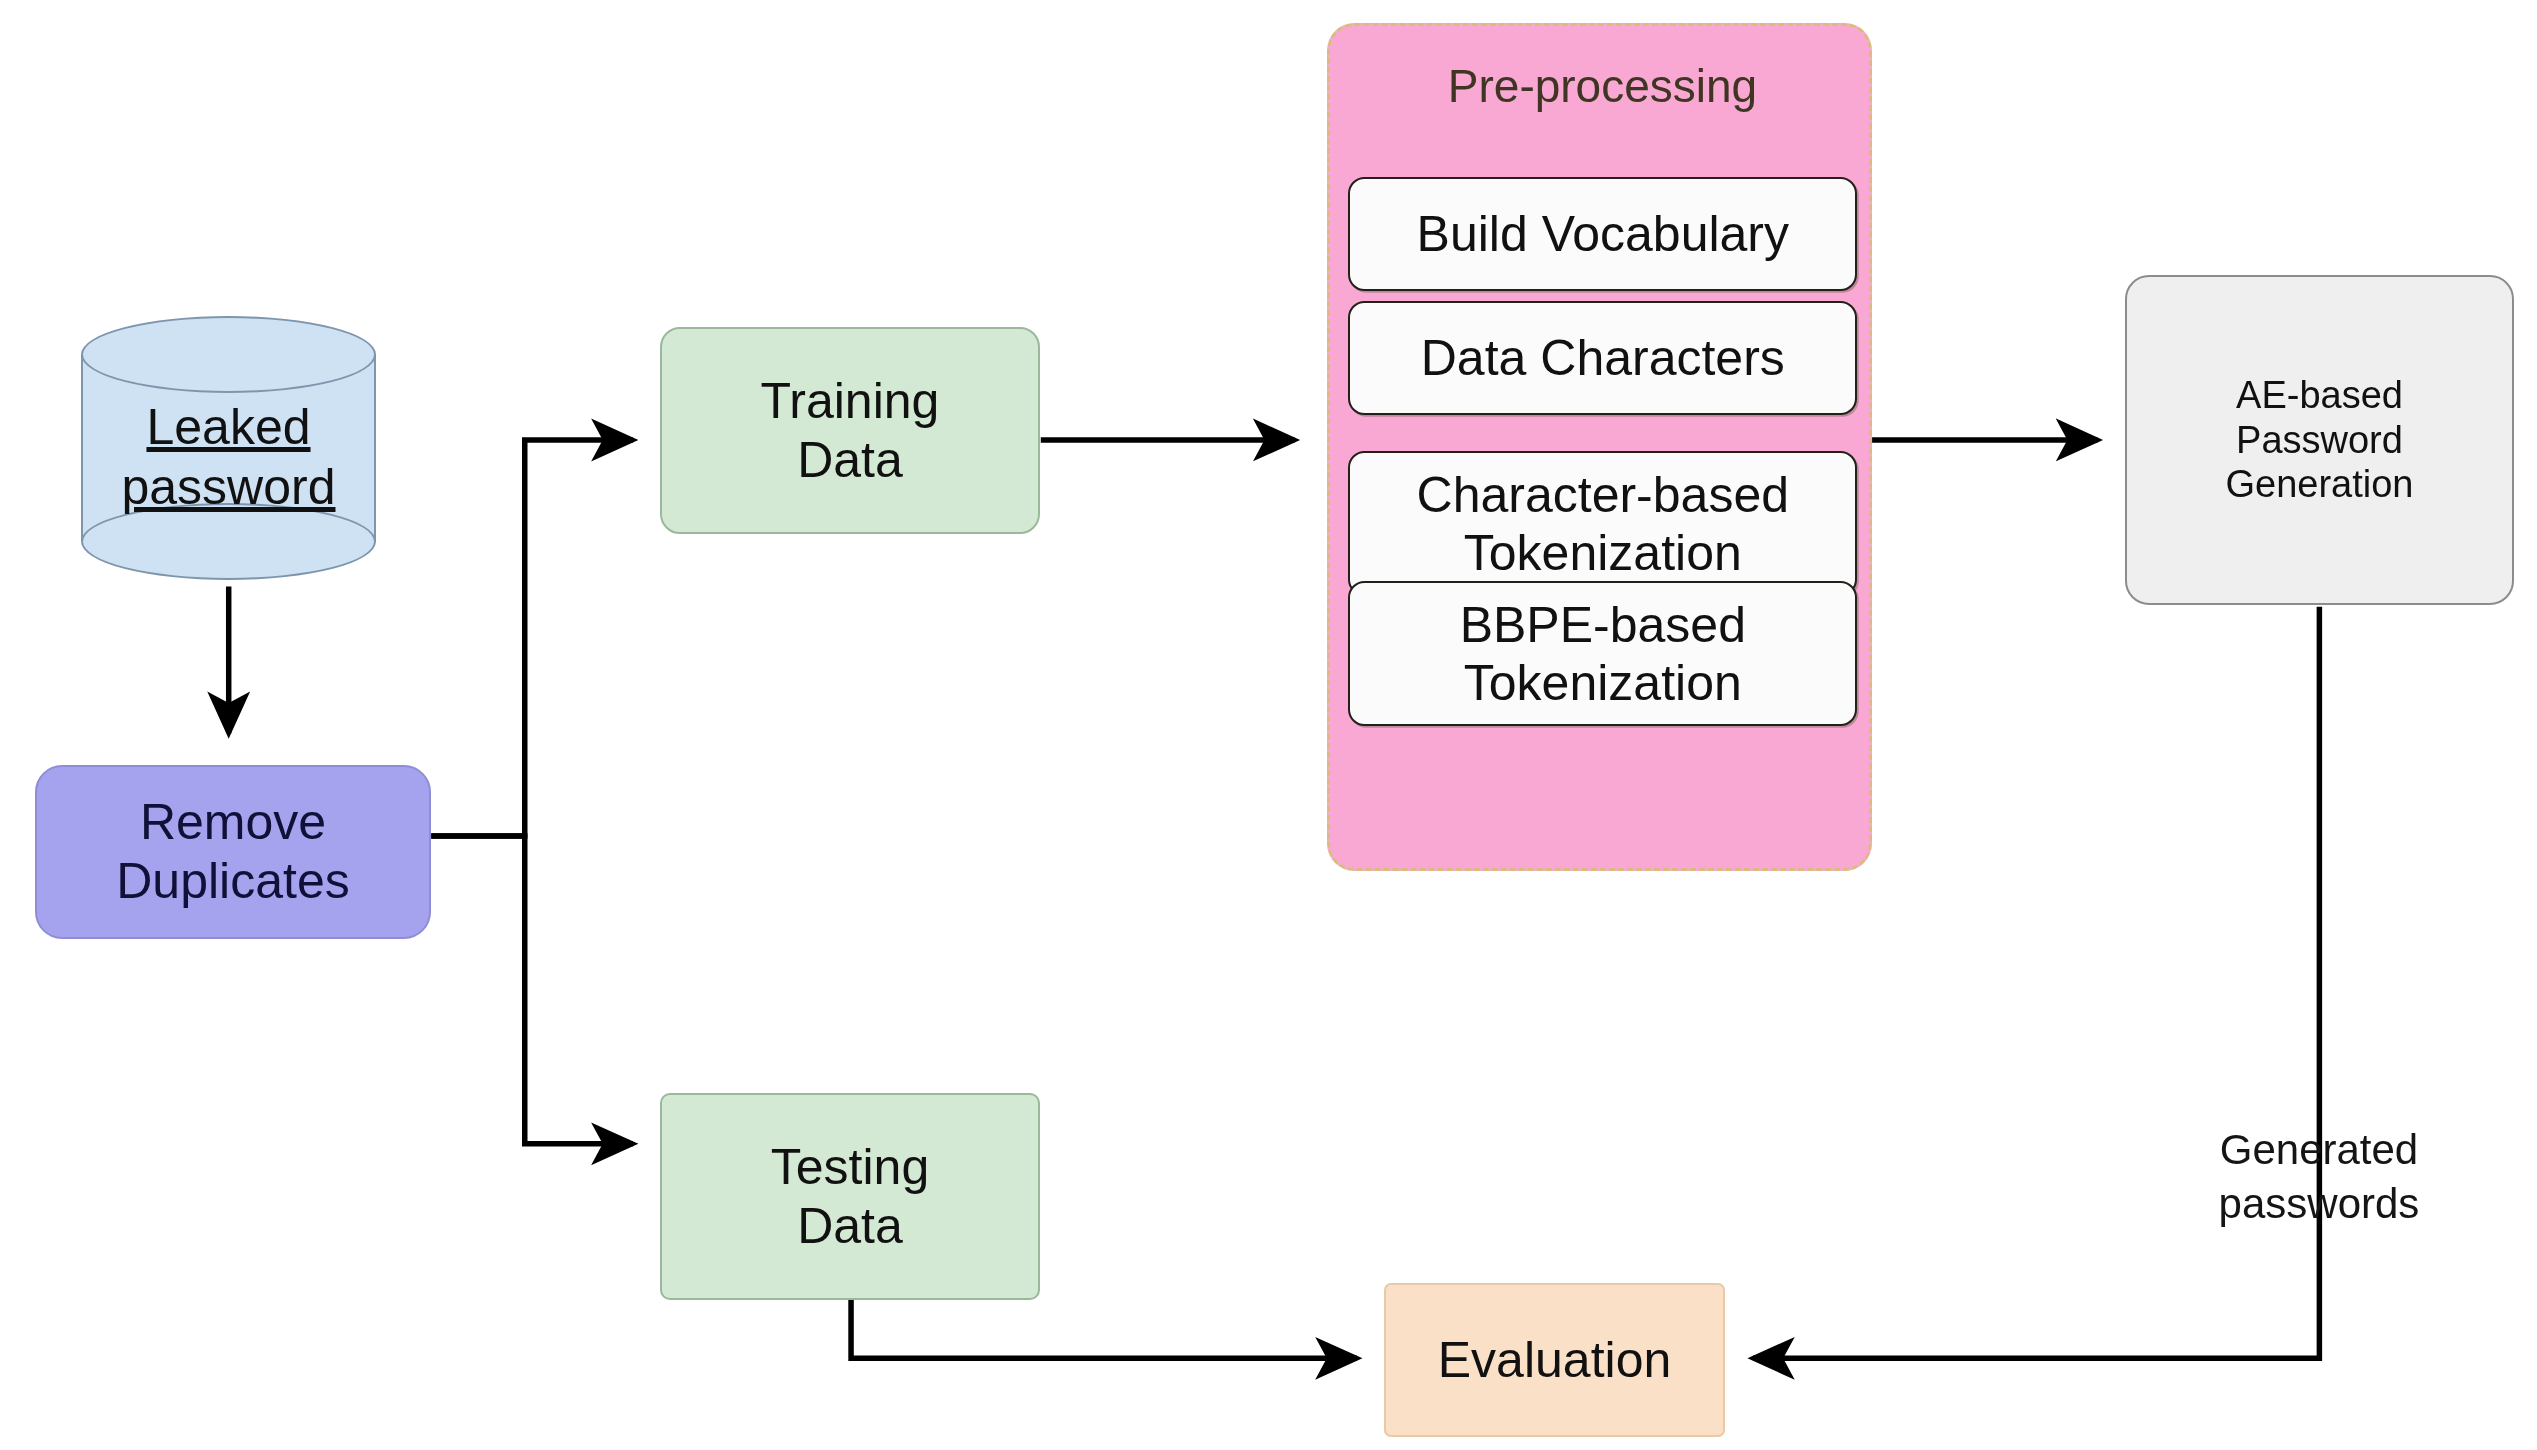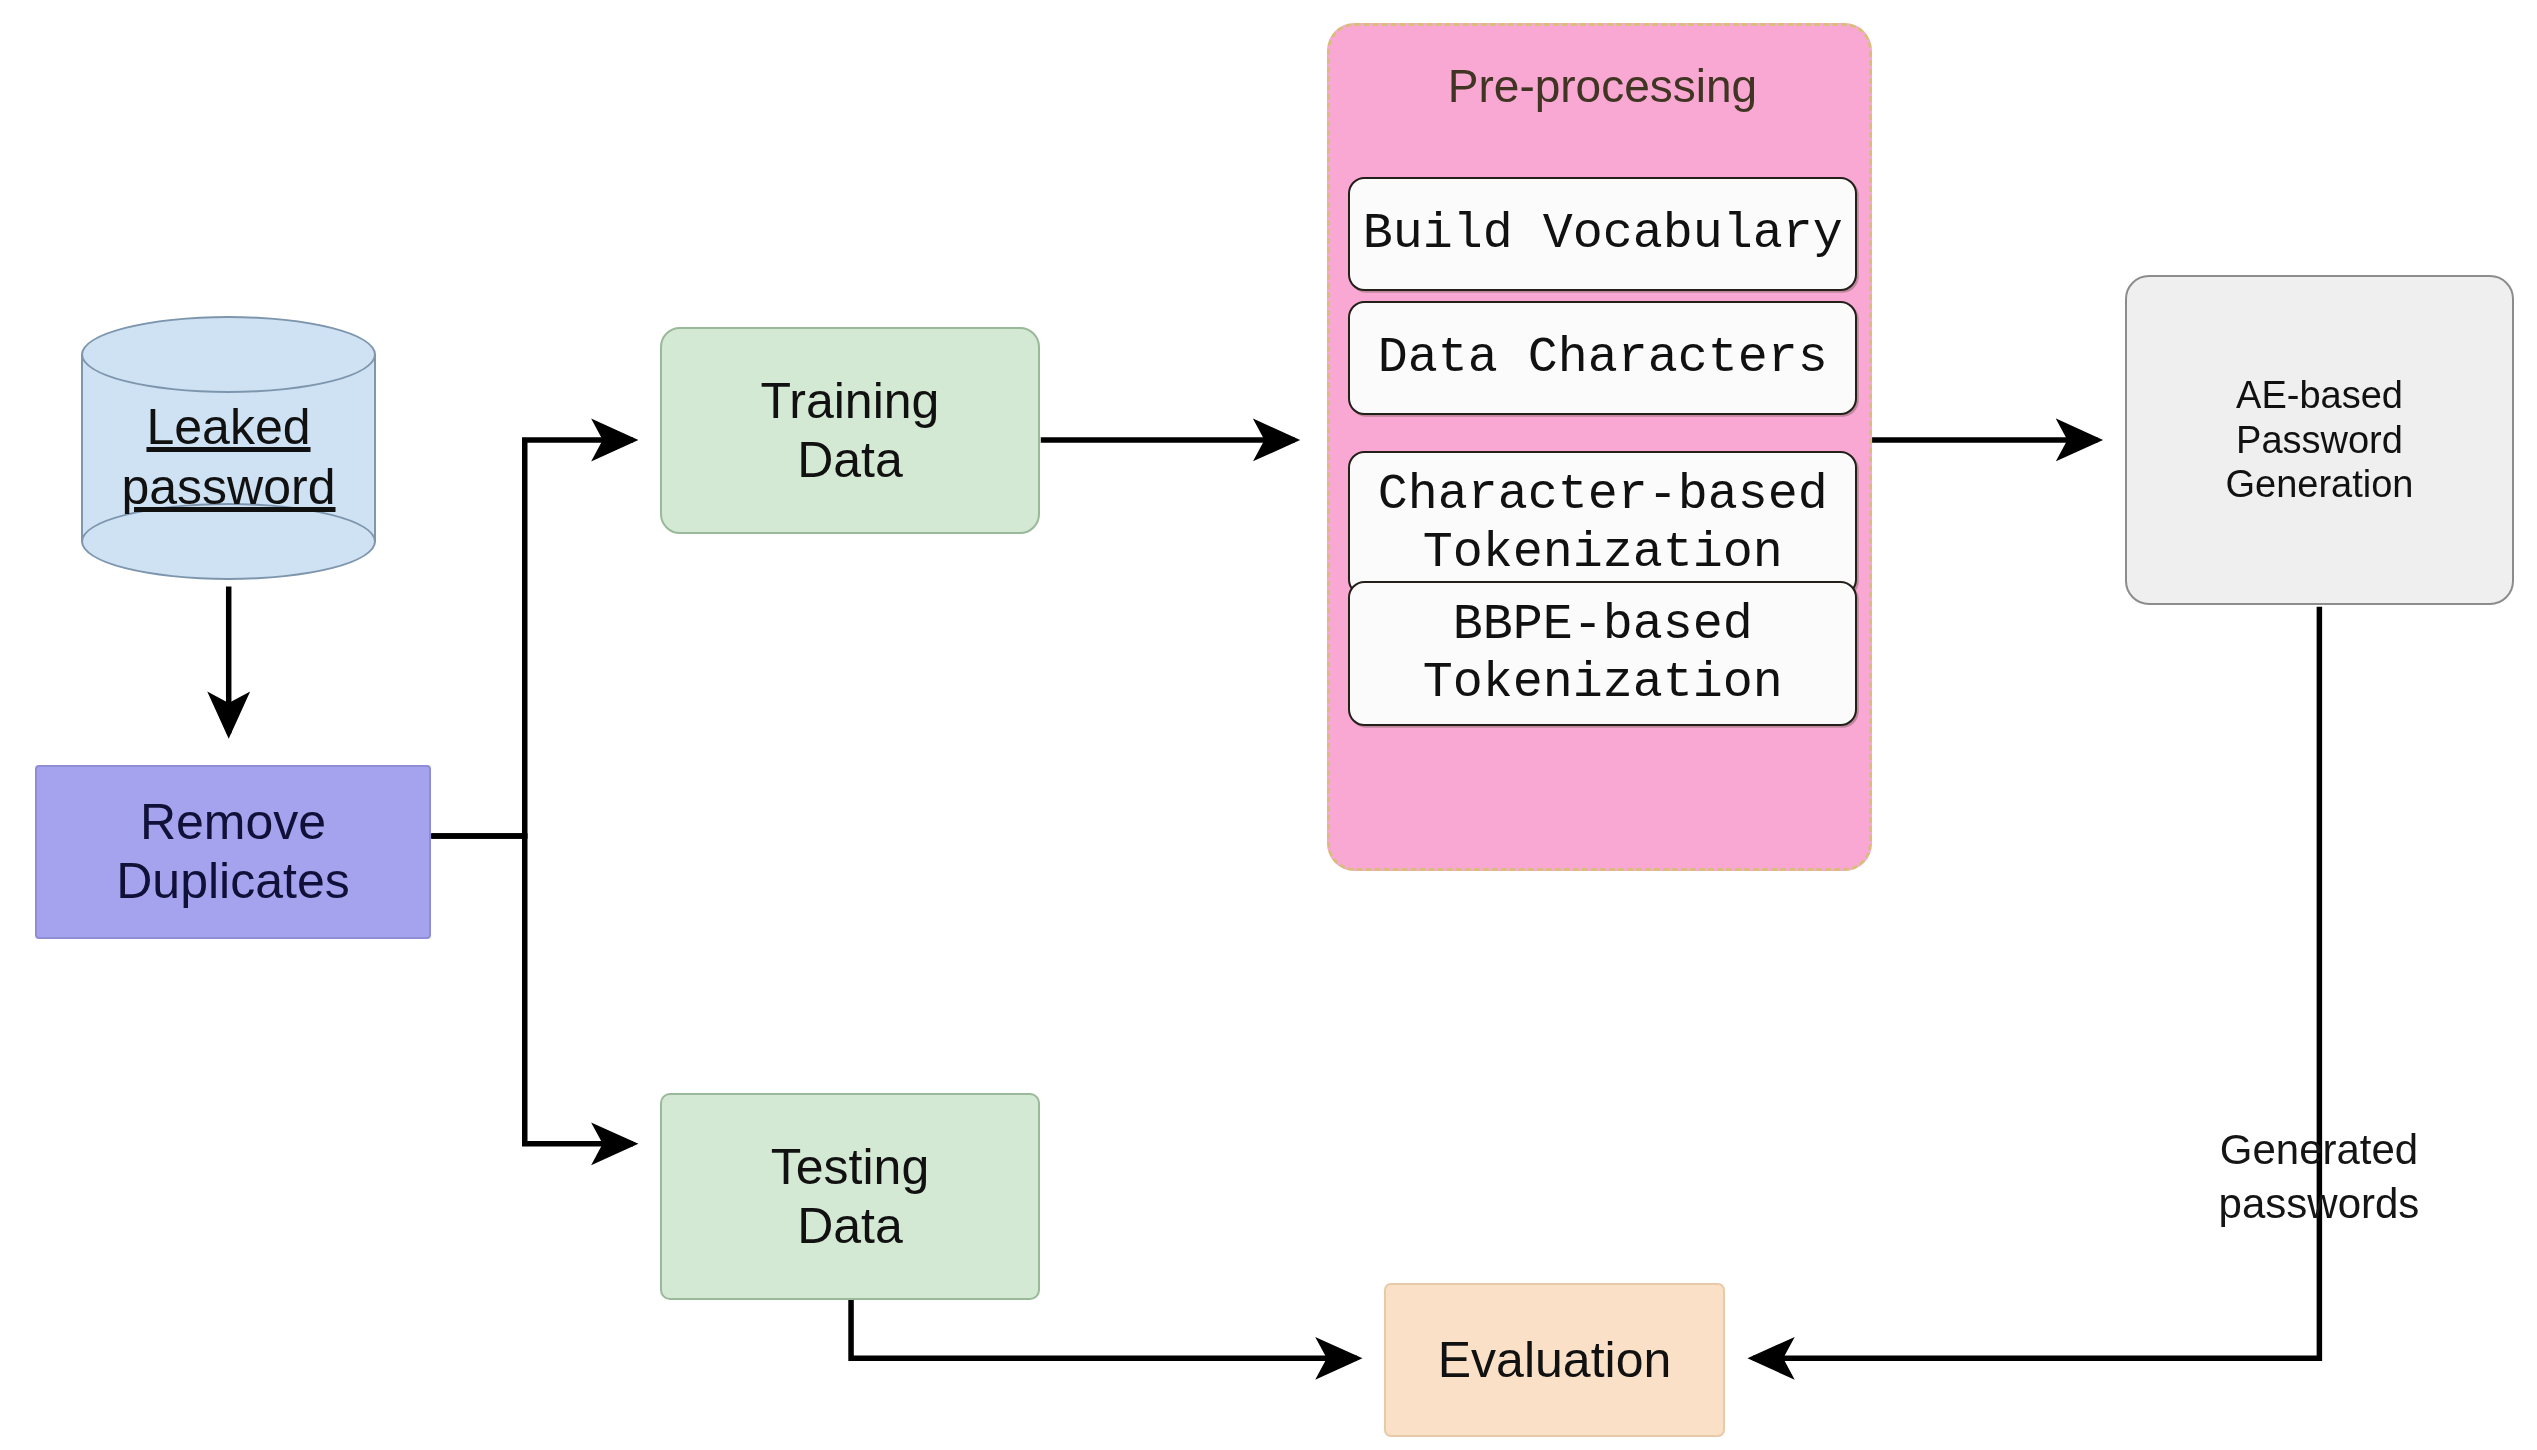"Build Vocabulary" .pp-box { font-family: Liberation Mono, monospace -> none }
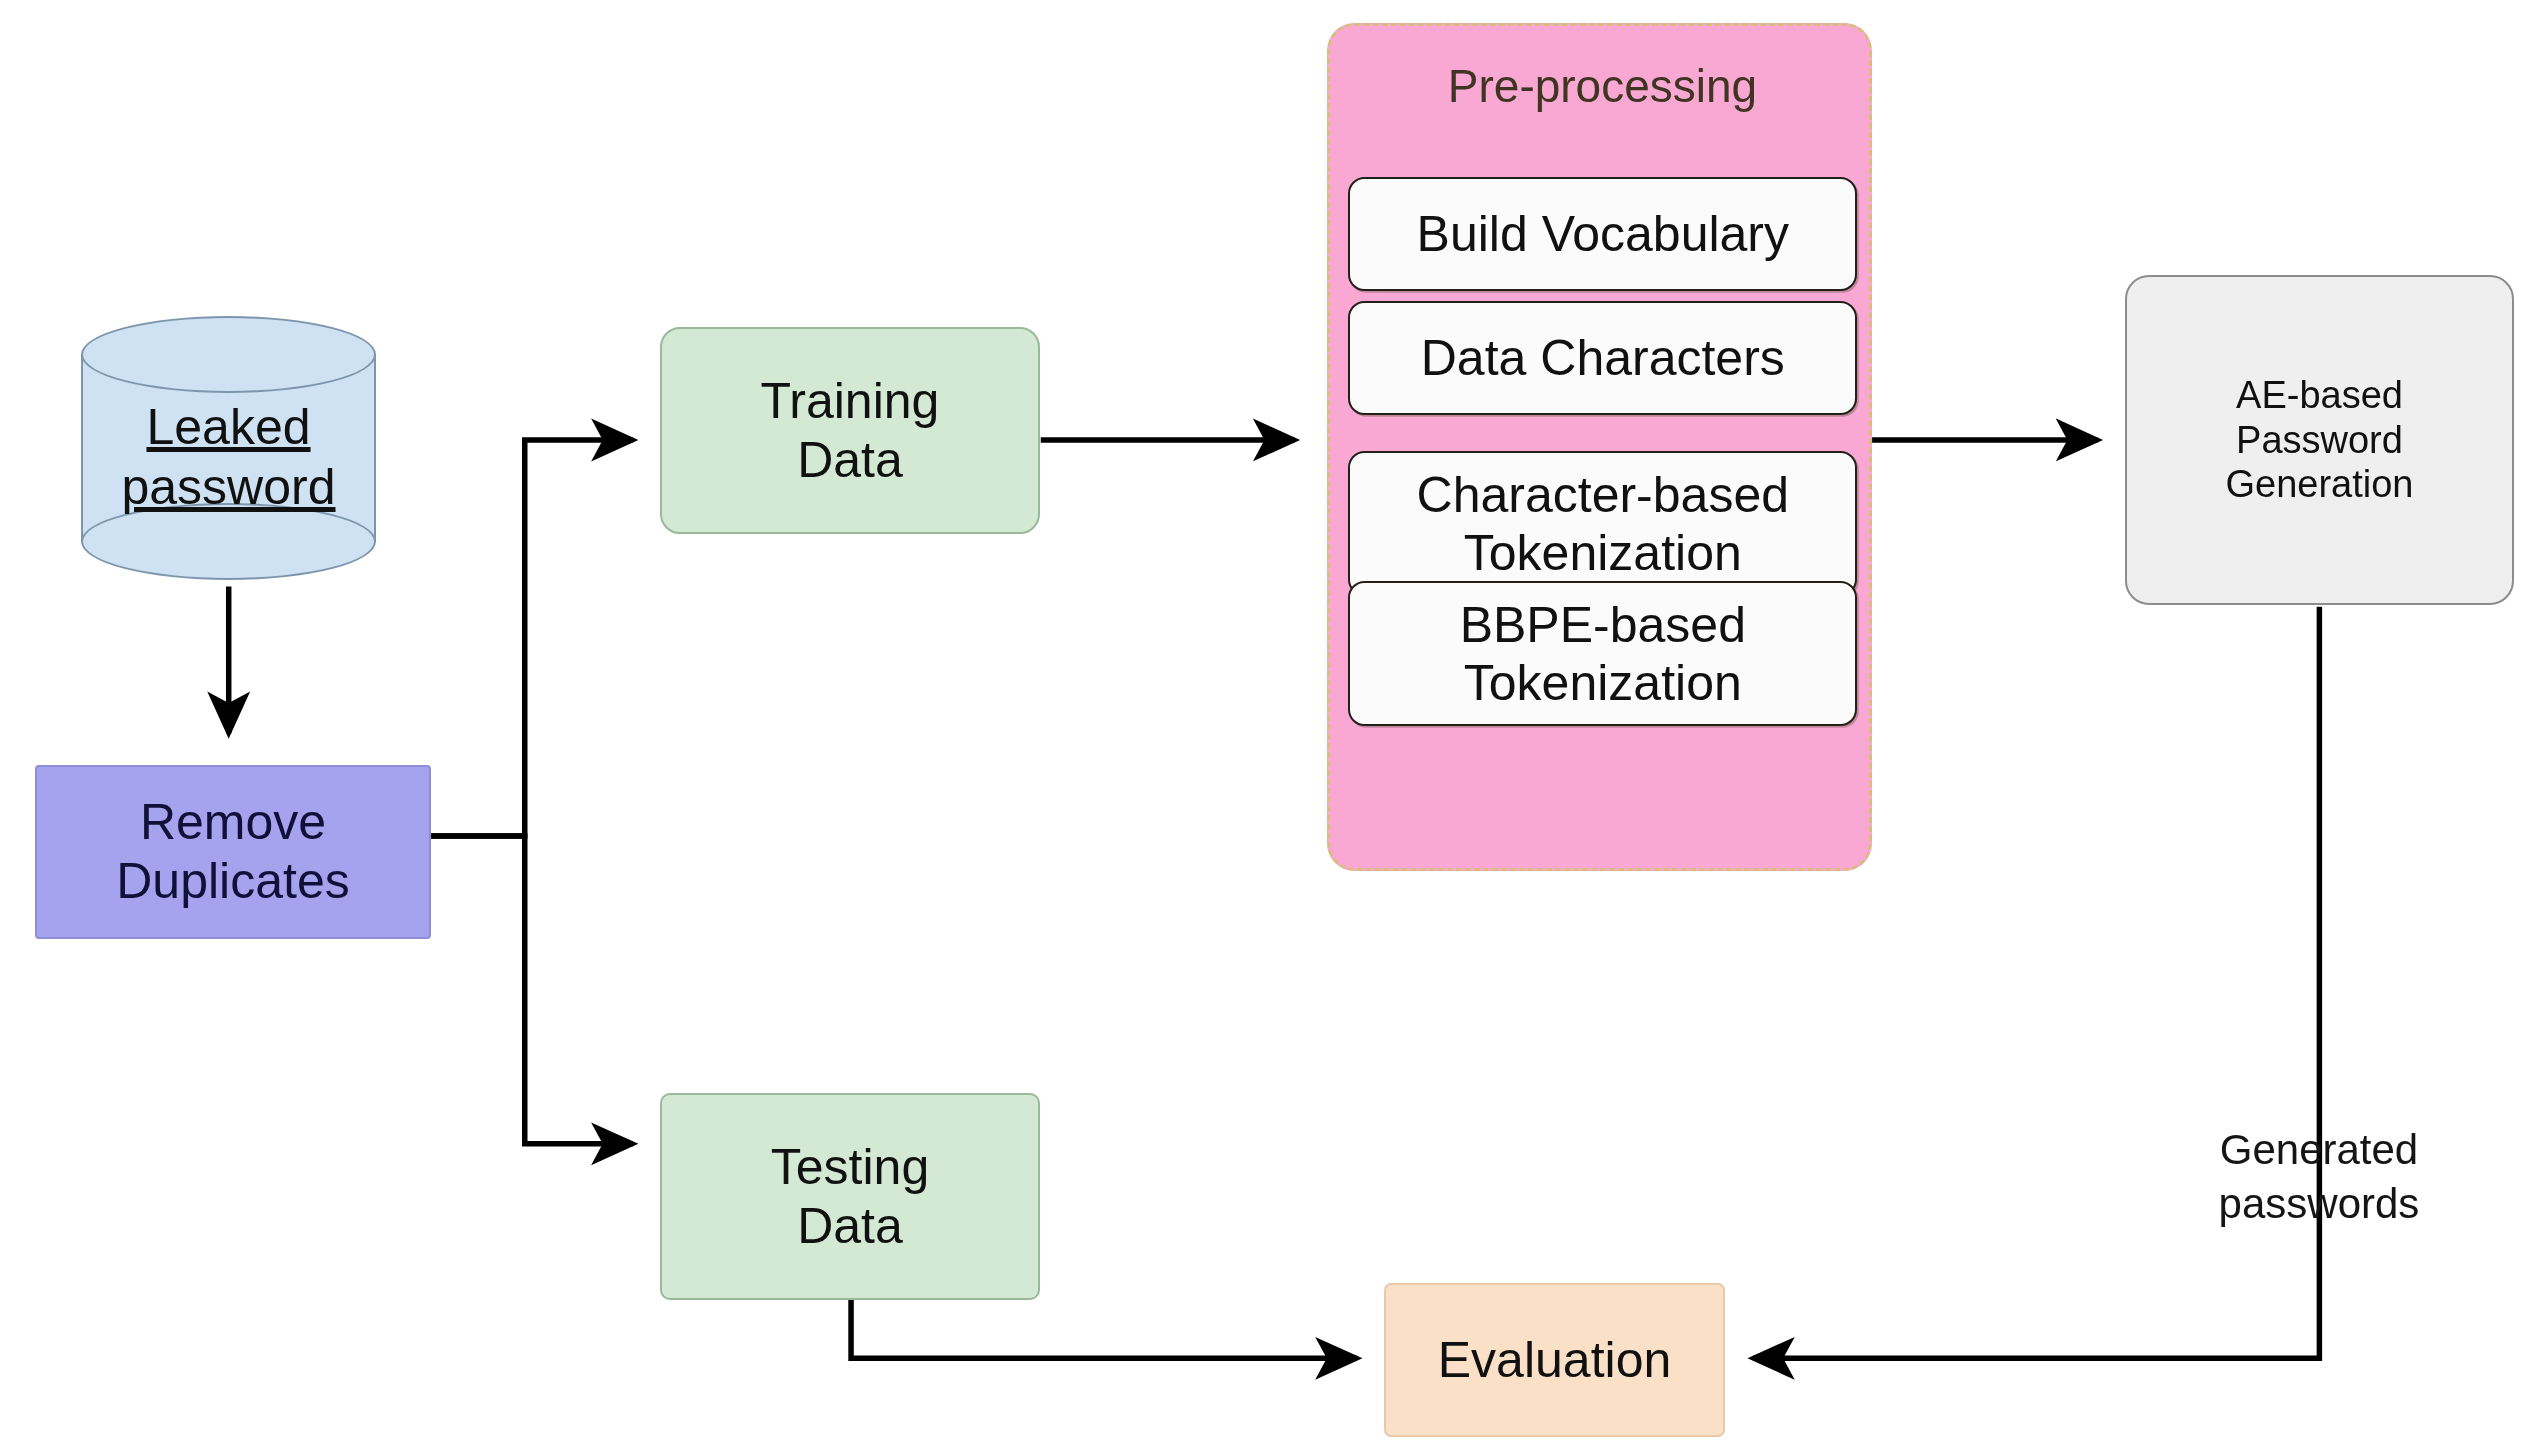"Remove" #remove-duplicates { border-radius: 4px -> 27px }
